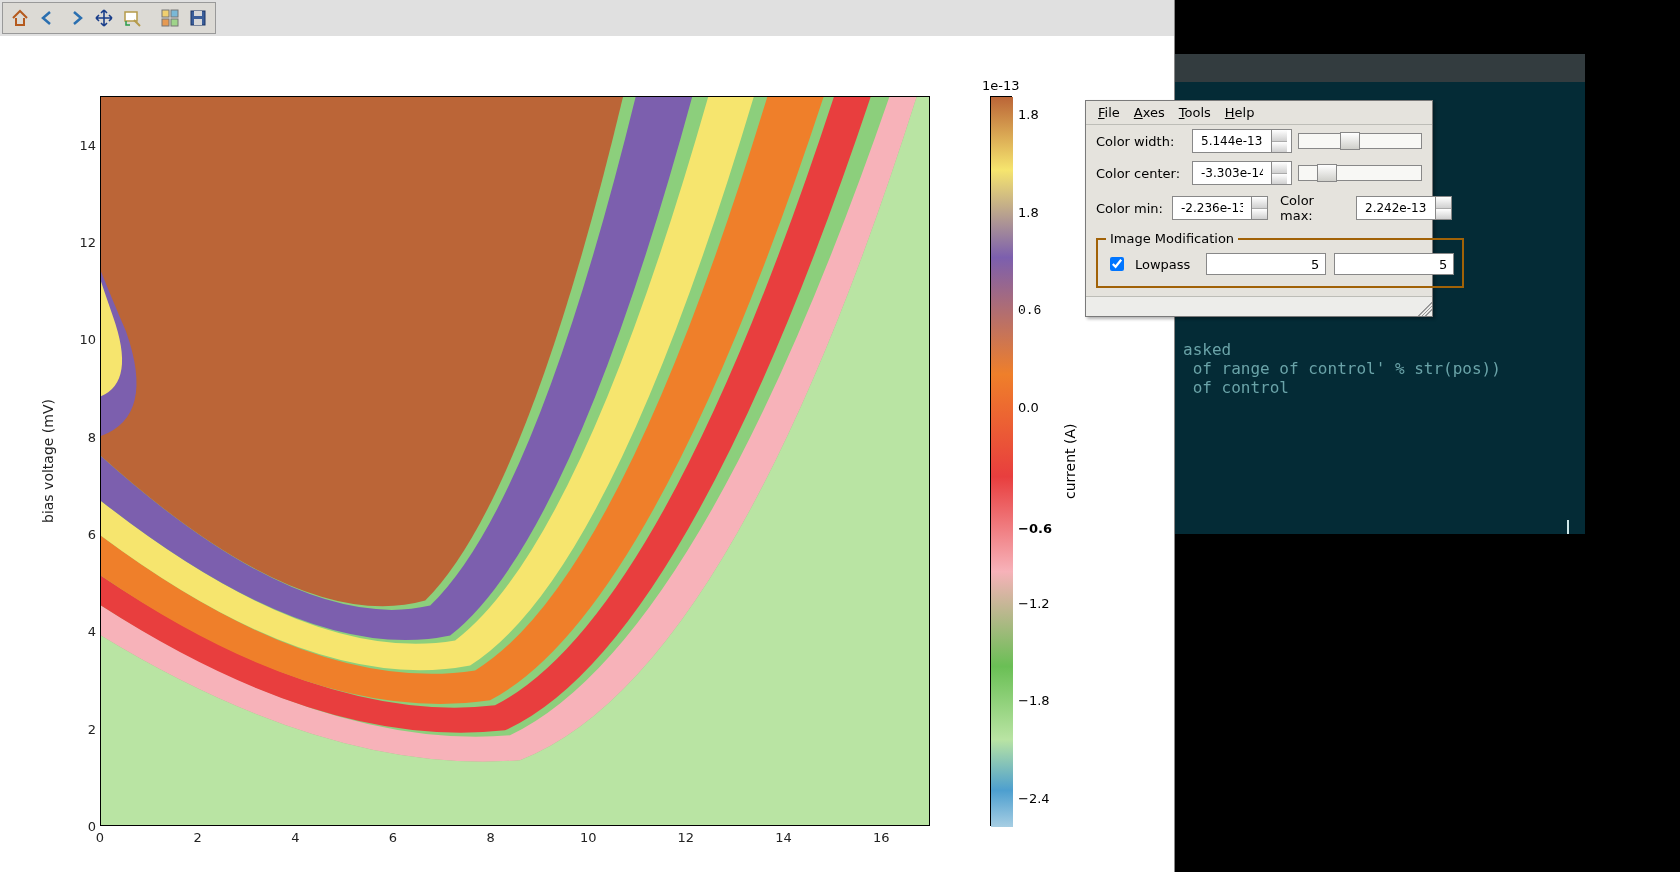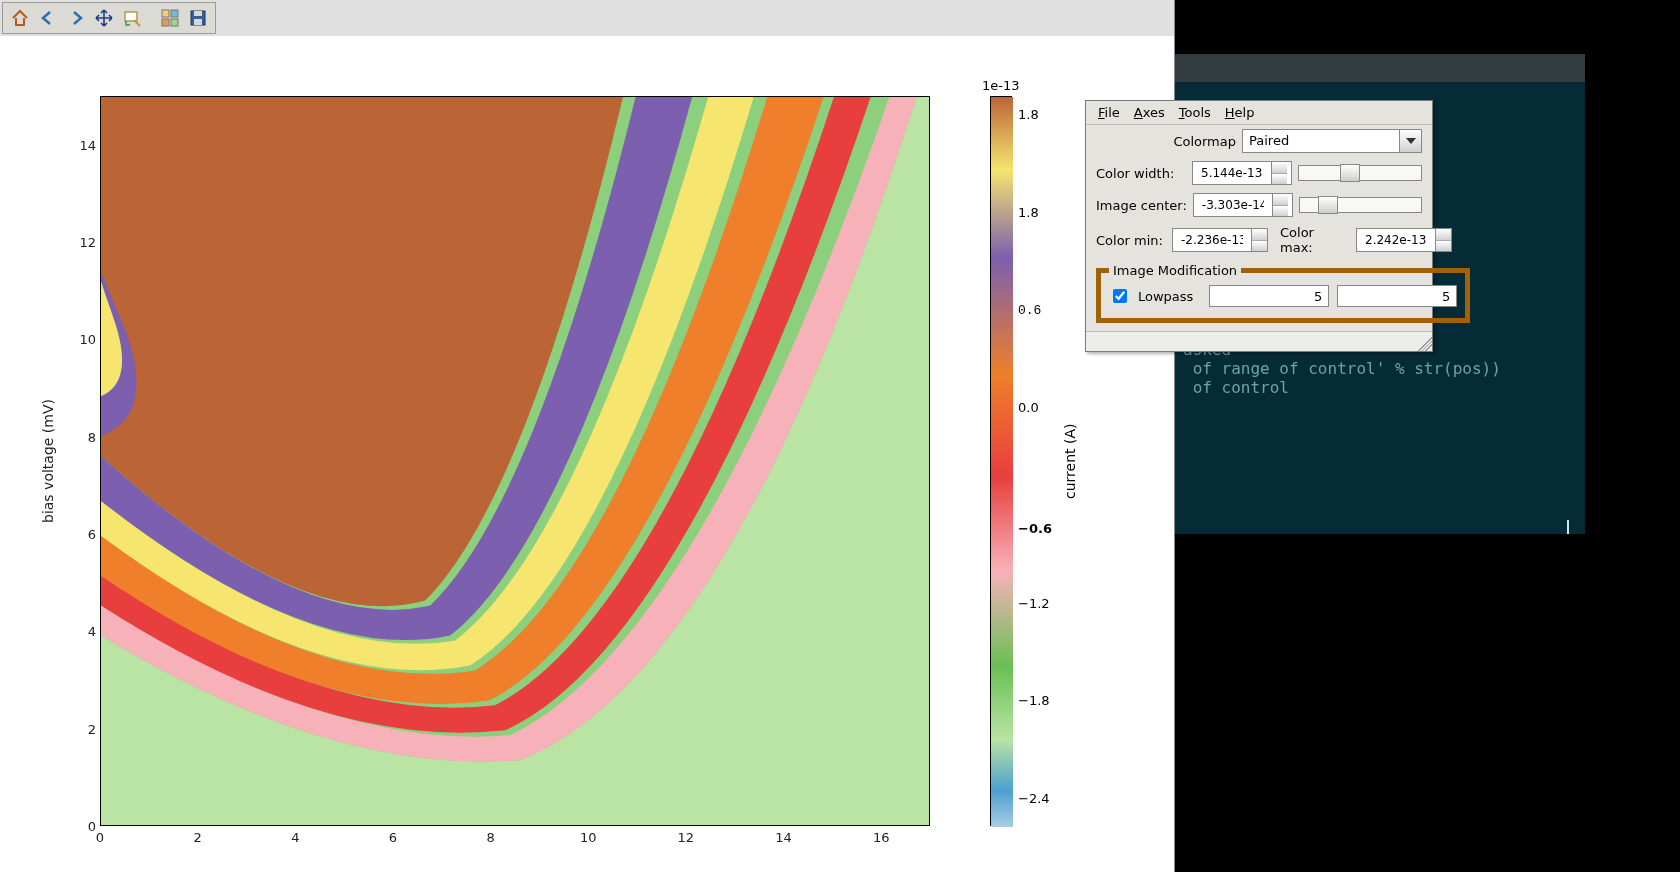"Colormap" div.dlg-row { html: <div> <span>Colormap</span> <div> <div>Paired</div> <div> <svg> <path></path> </svg> </div> </div> </div> -> none }
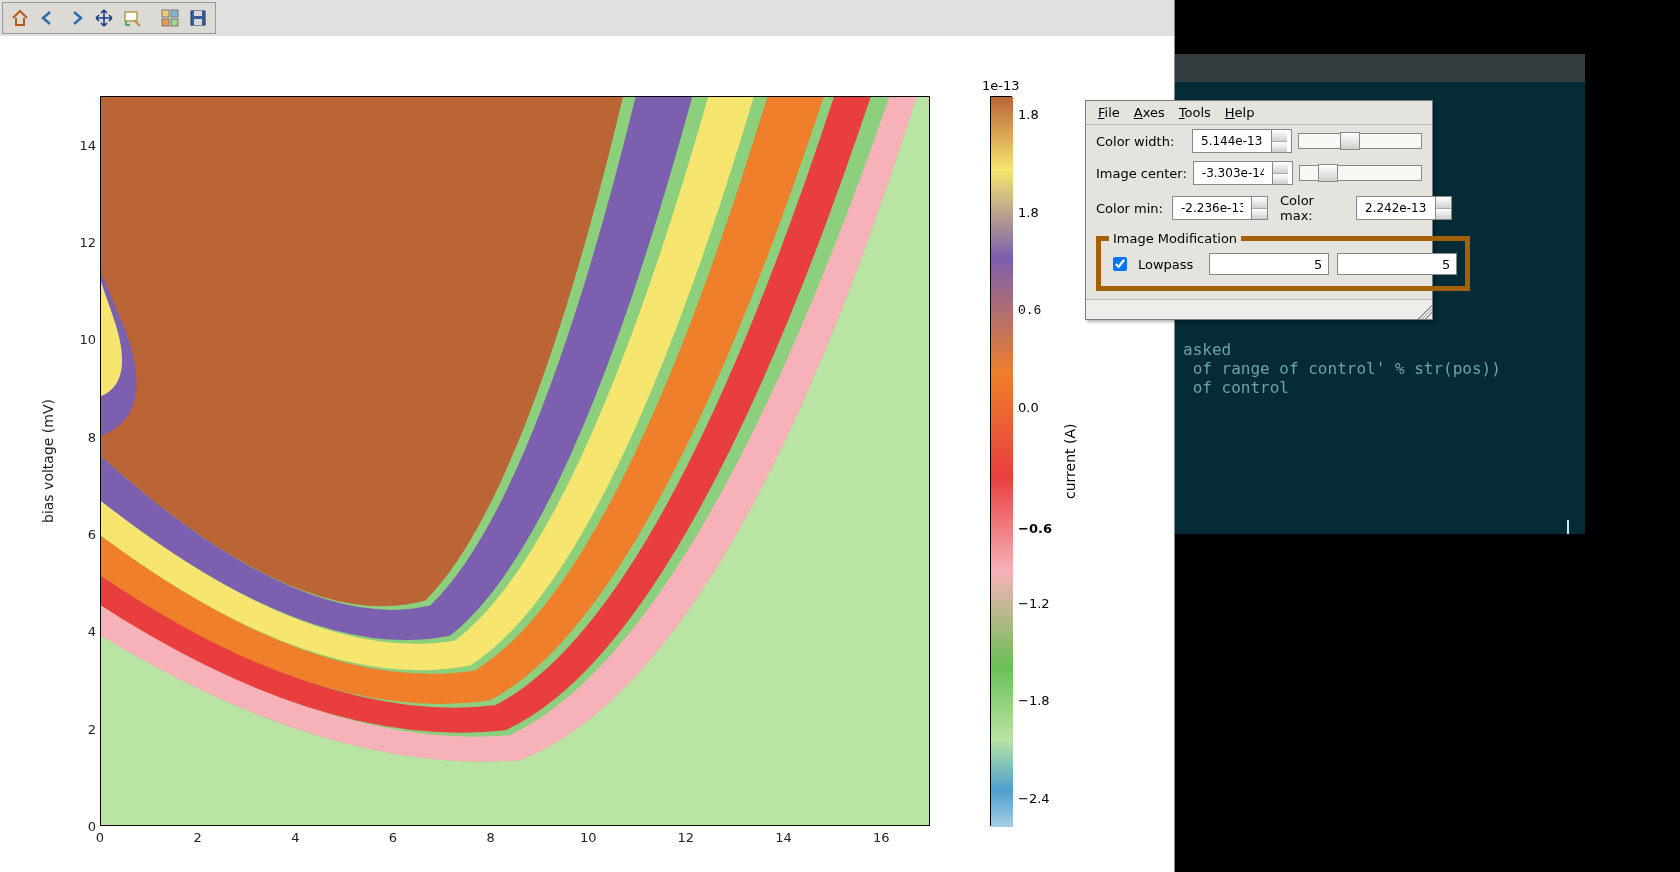"Image center:" span.dlg-label { text: Image -> Color }
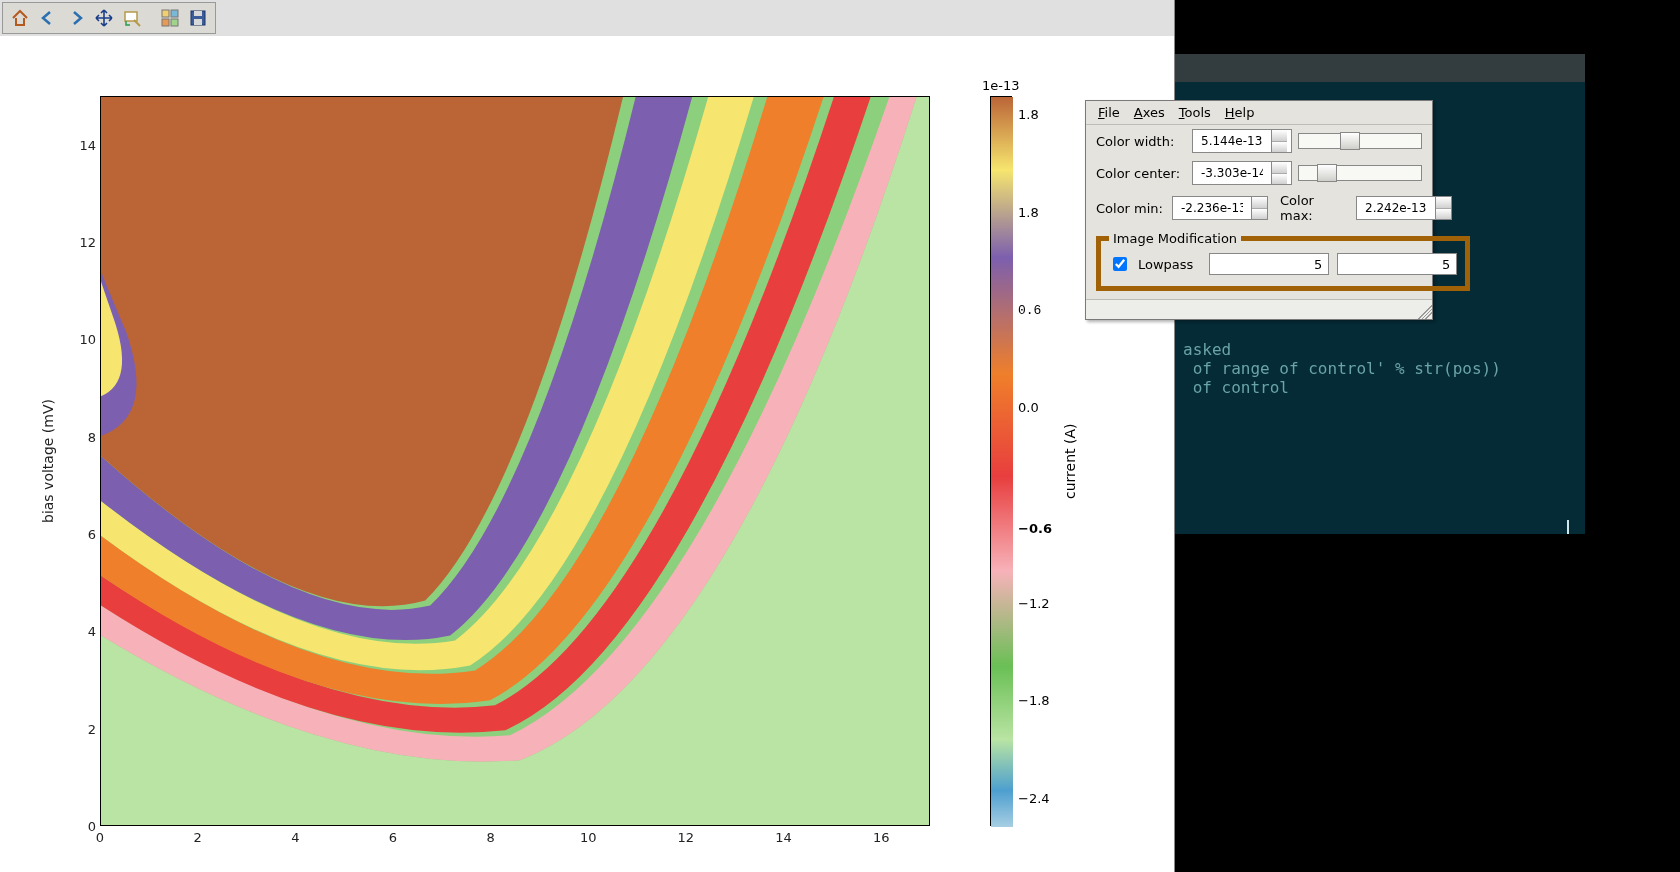"Image Modification" fieldset.imgmod { border: 5px solid #a16207 -> 2px solid #a16207 }
